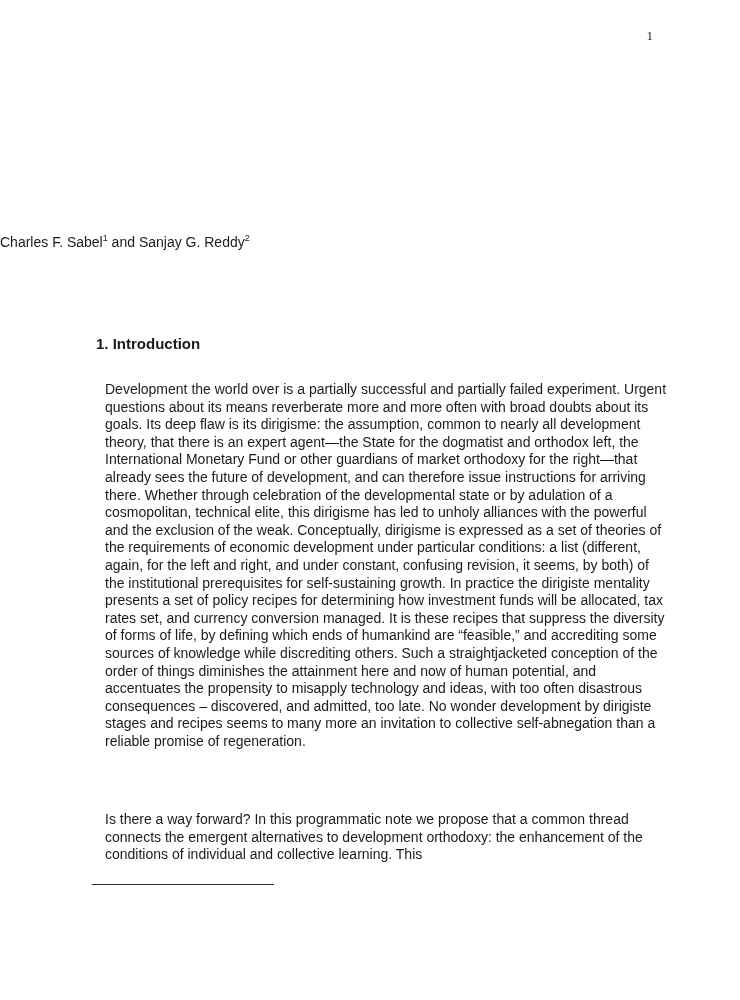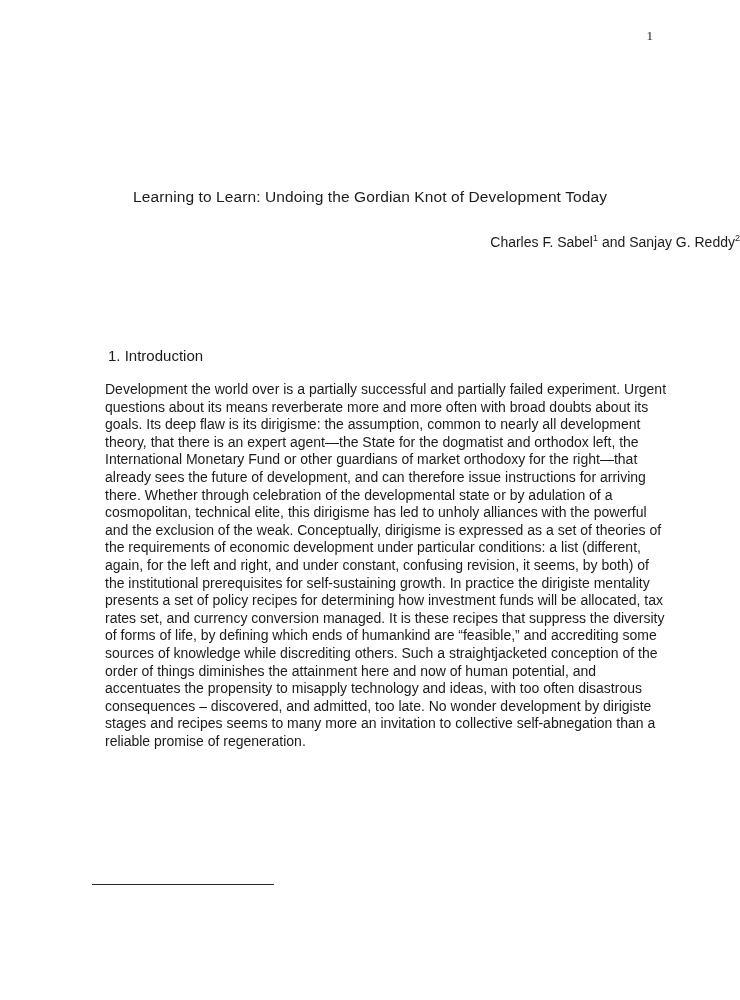"Learning to Learn: Undoing the" h1.title { html: <h1>Learning to Learn: Undoing the Gordian Knot of Development Today</h1> -> none }
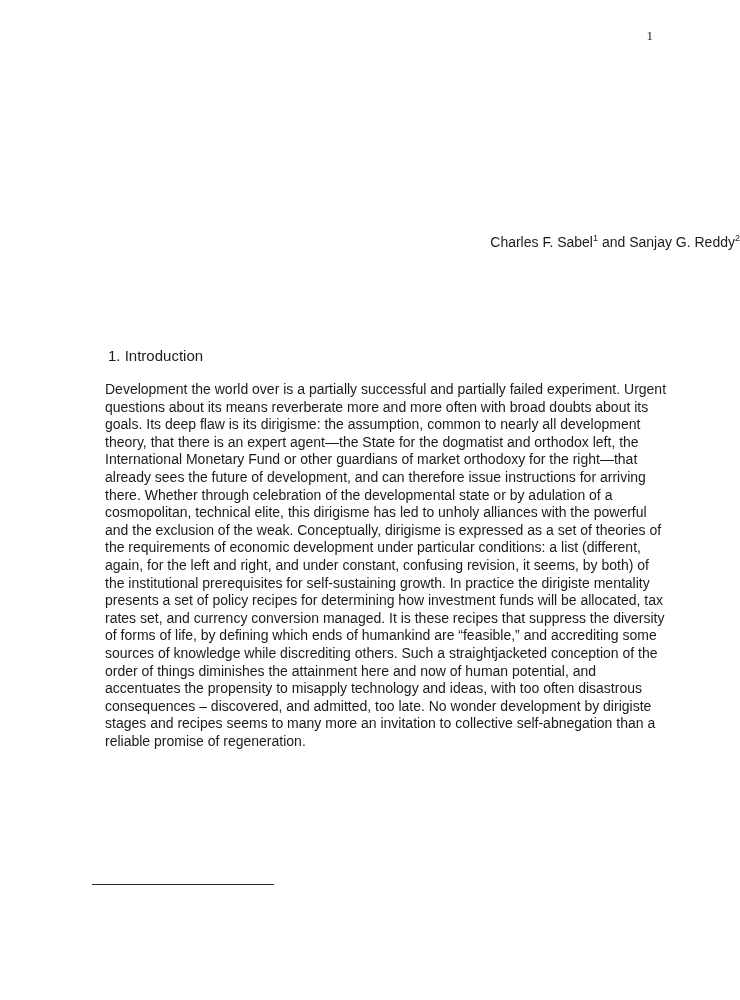"Charles F. Sabel1 and Sanjay" .authors { text-align: right -> left }
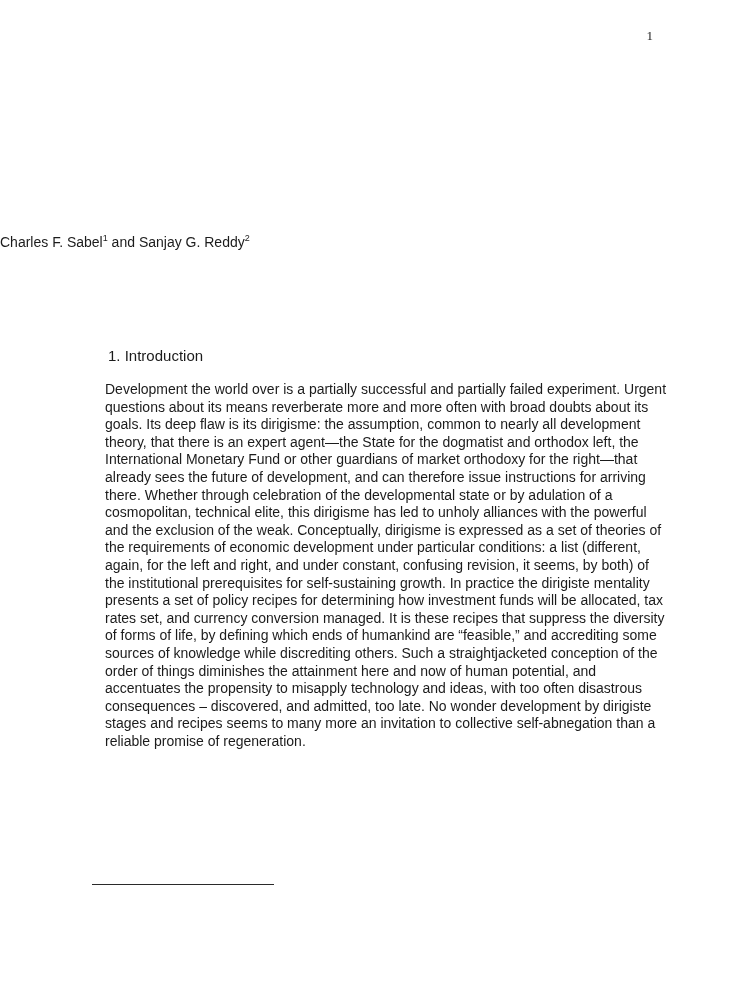"1. Introduction" .section-heading { font-weight: 400 -> 700; margin: 16px -> 4px }
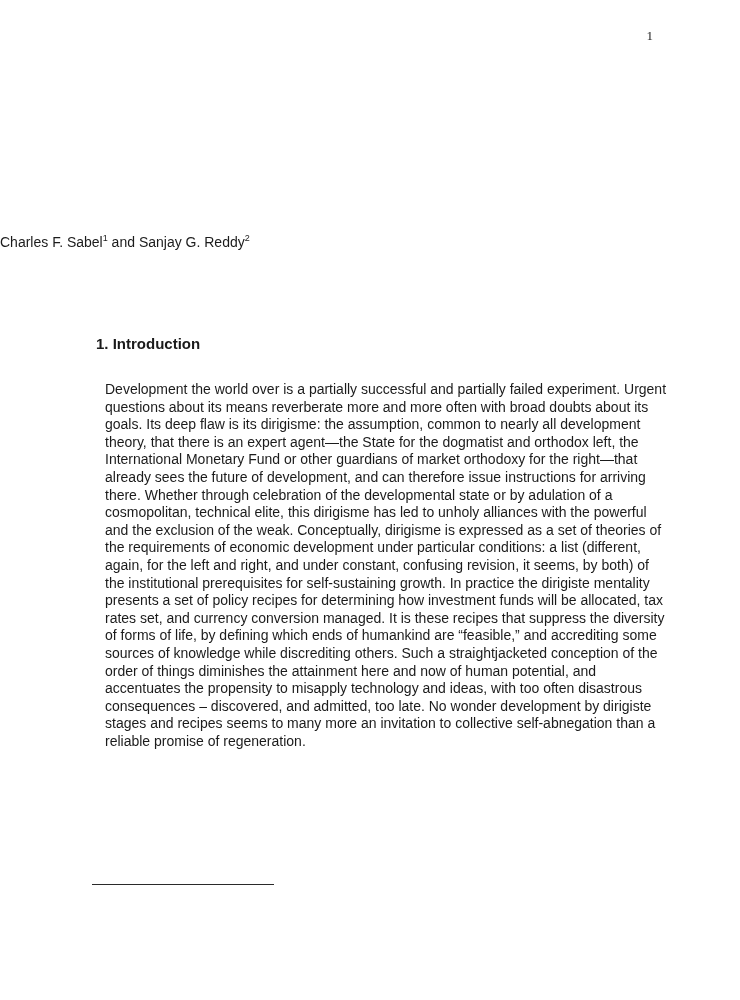"Is there a way forward?" p.body-paragraph { html: none -> <p>Is there a way forward? In this programmatic note we propose that a common thread connects the emergent alternatives to development orthodoxy: the enhancement of the conditions of individual and collective learning. This</p> }
